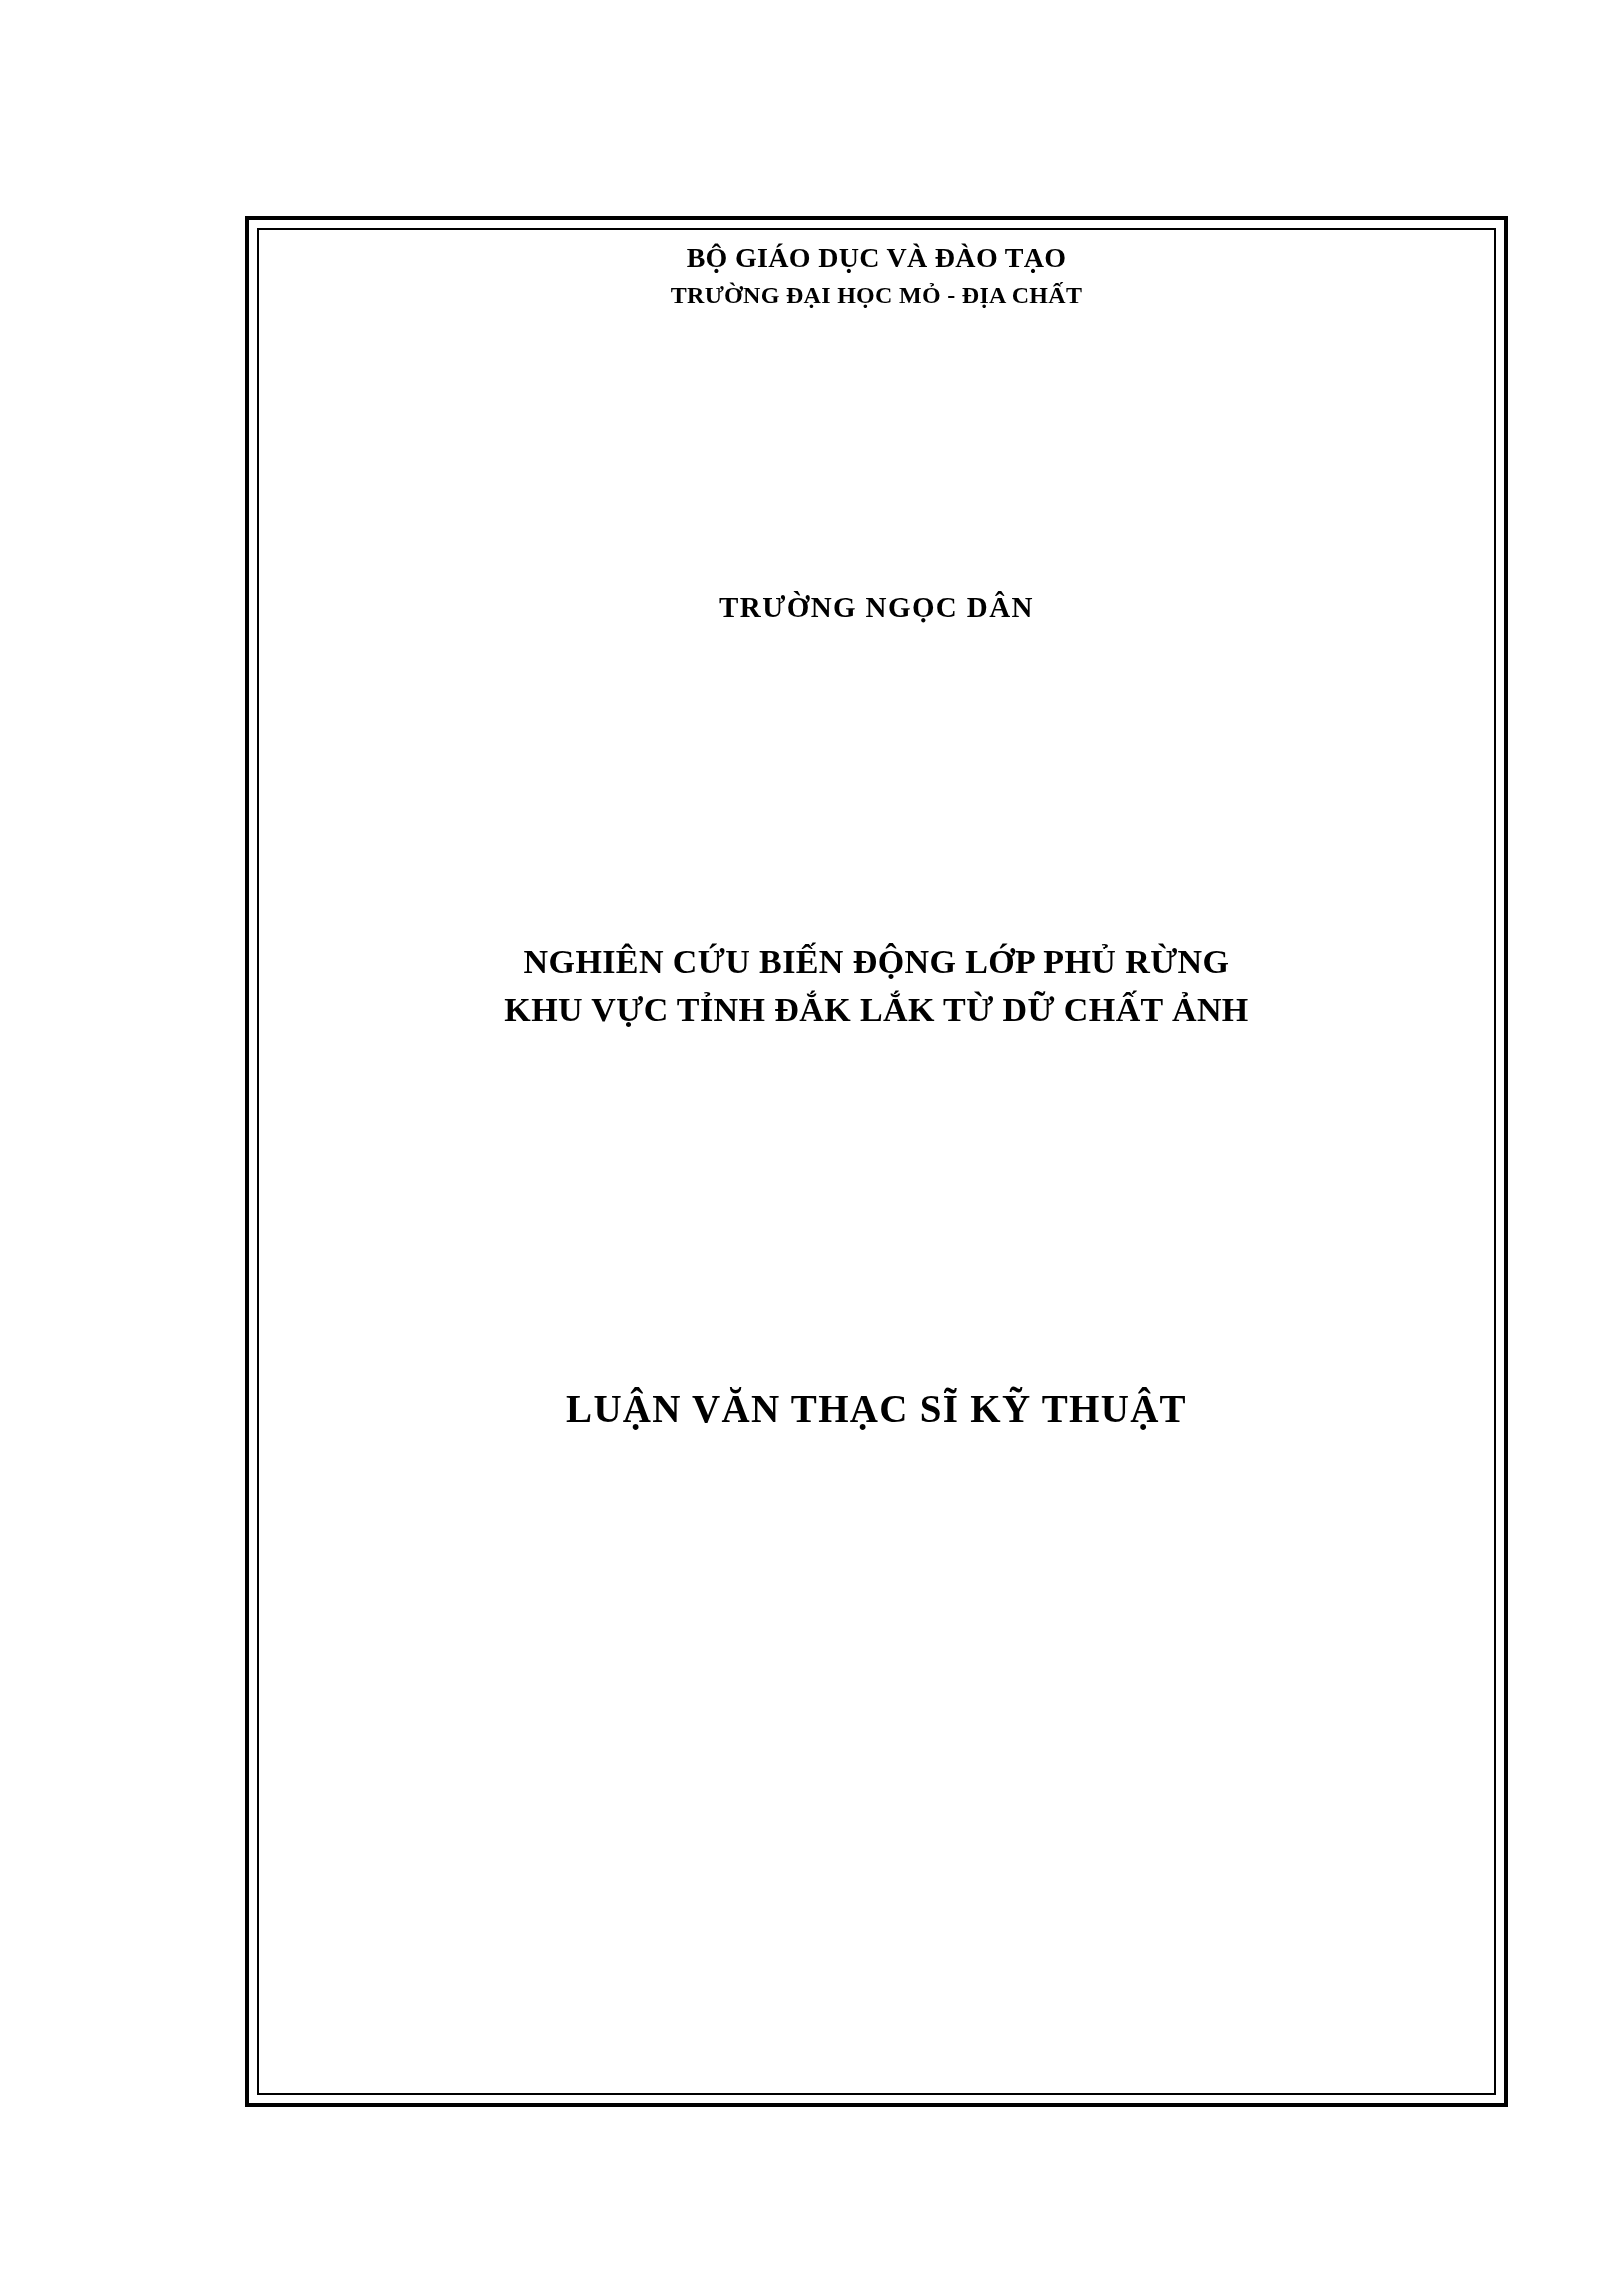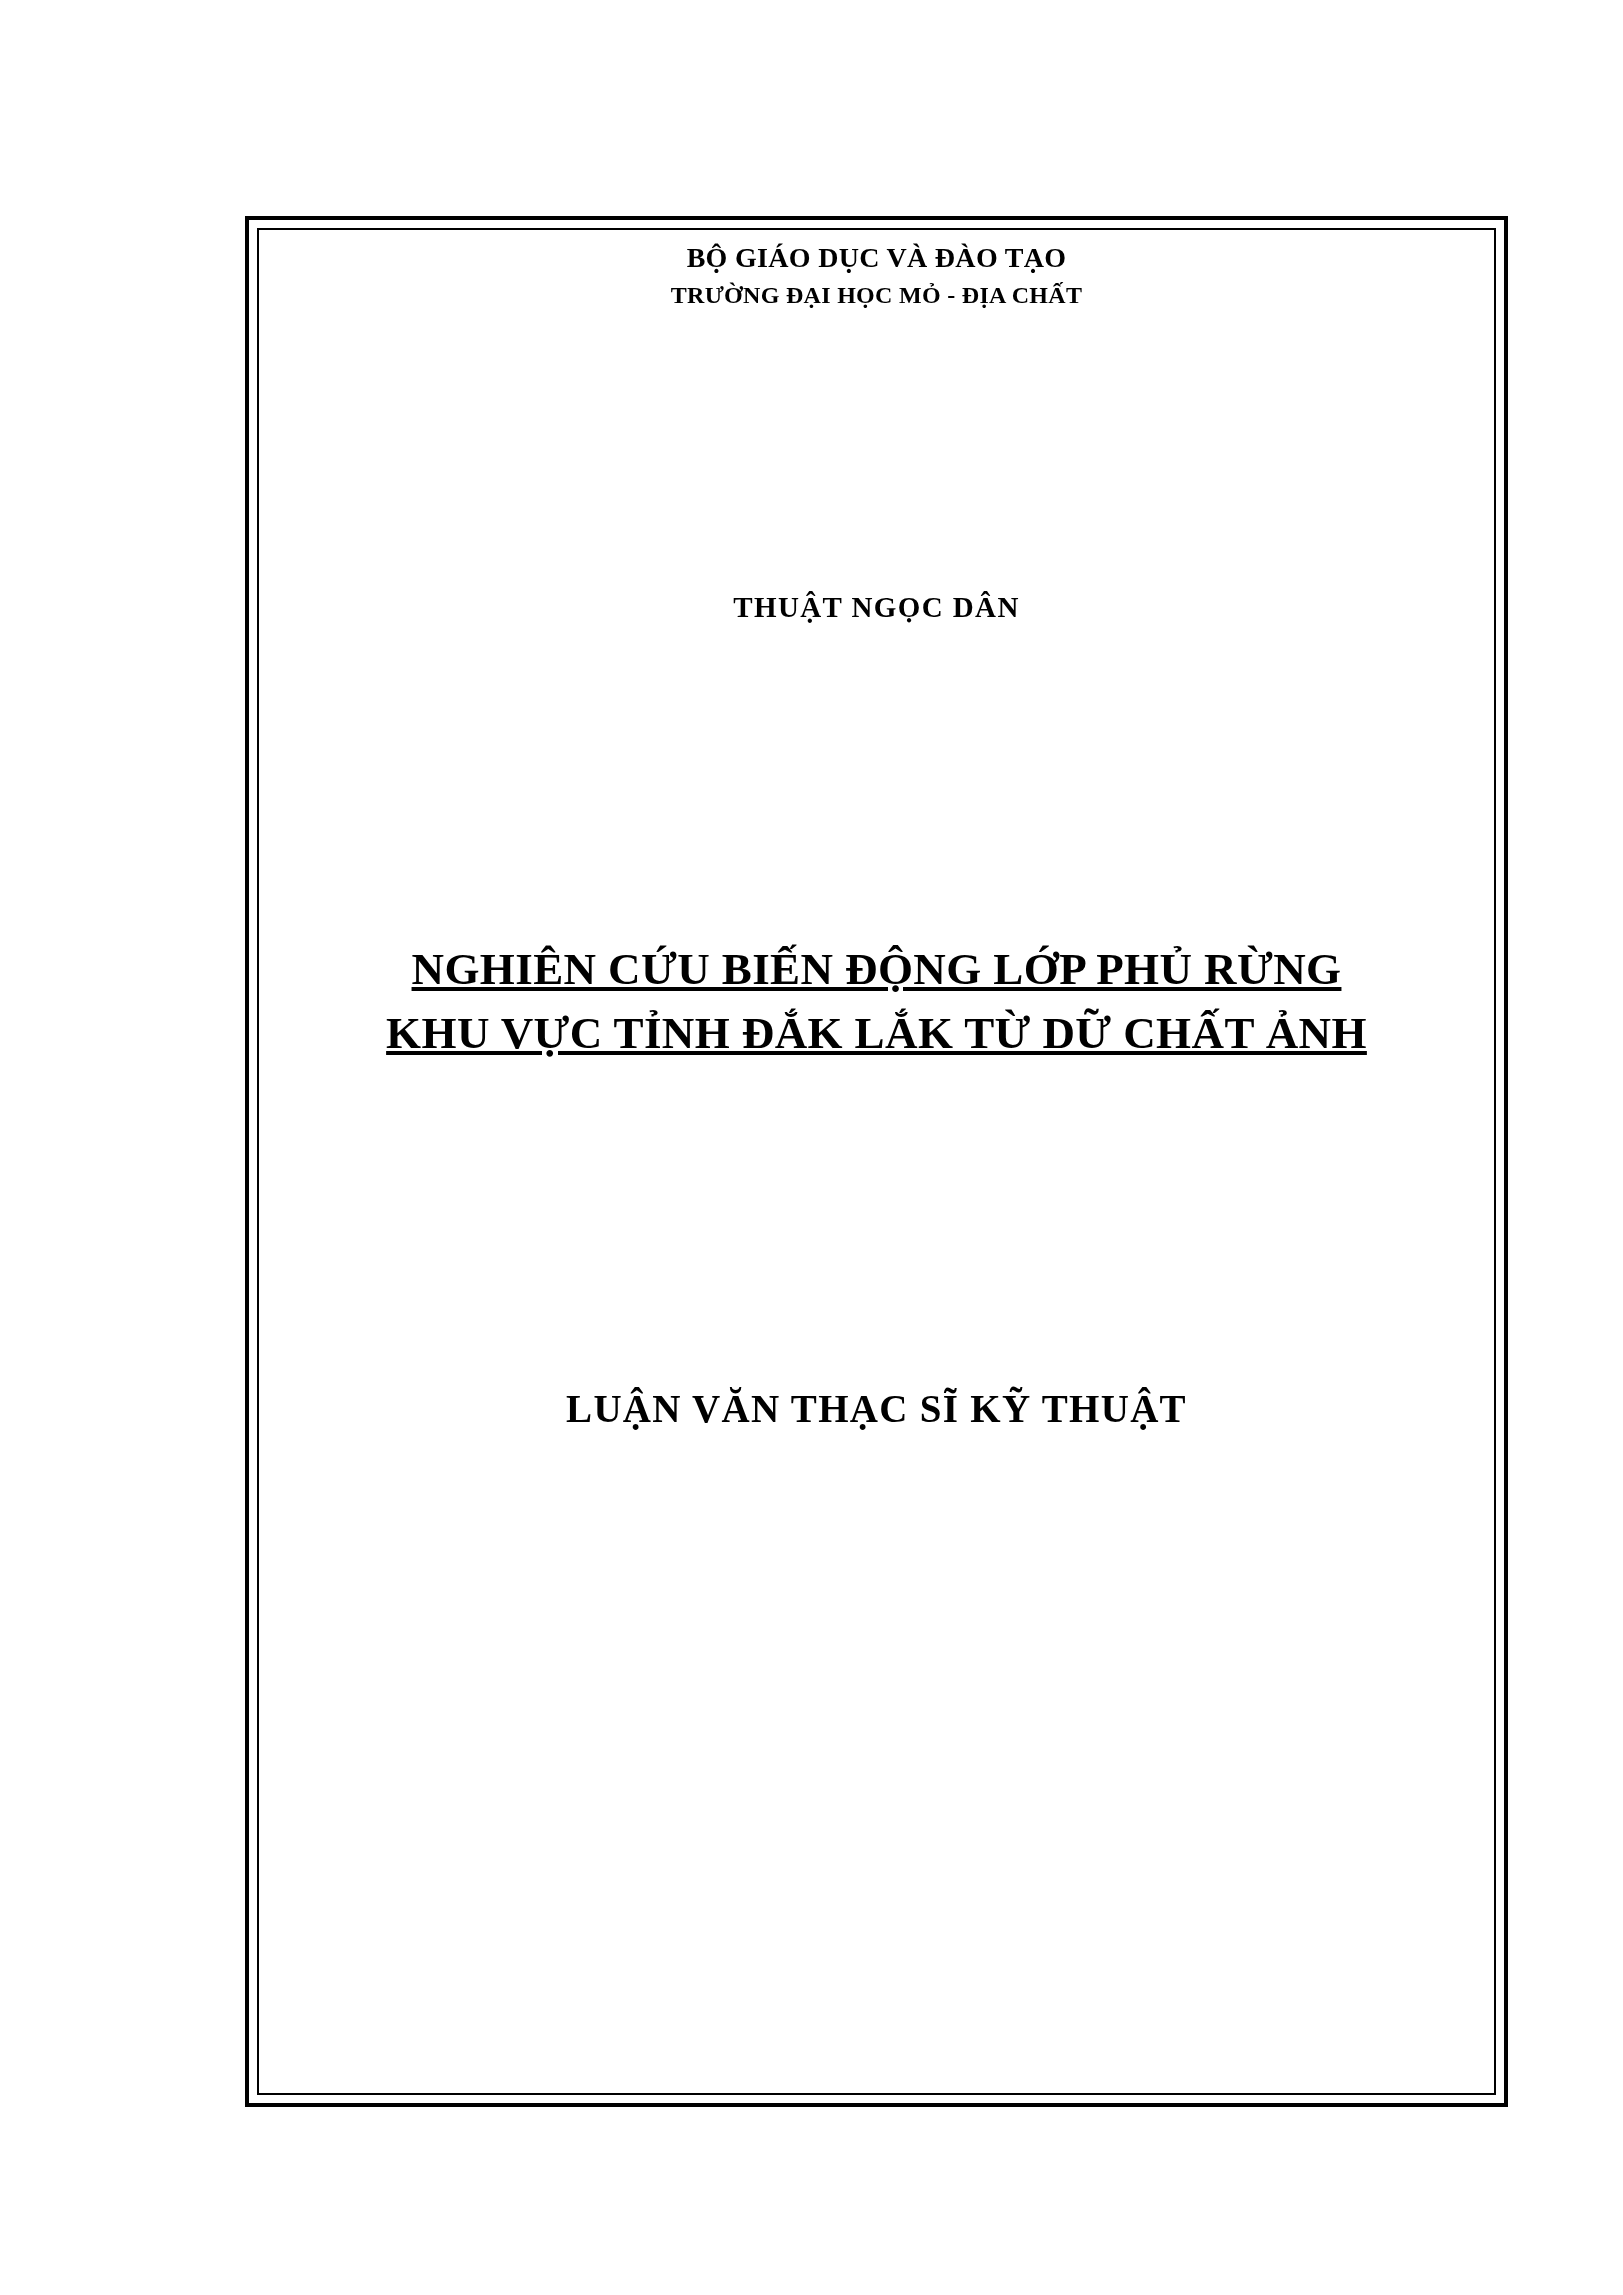"THUẬT NGỌC DÂN" div.author-name { text: THUẬT -> TRƯỜNG }
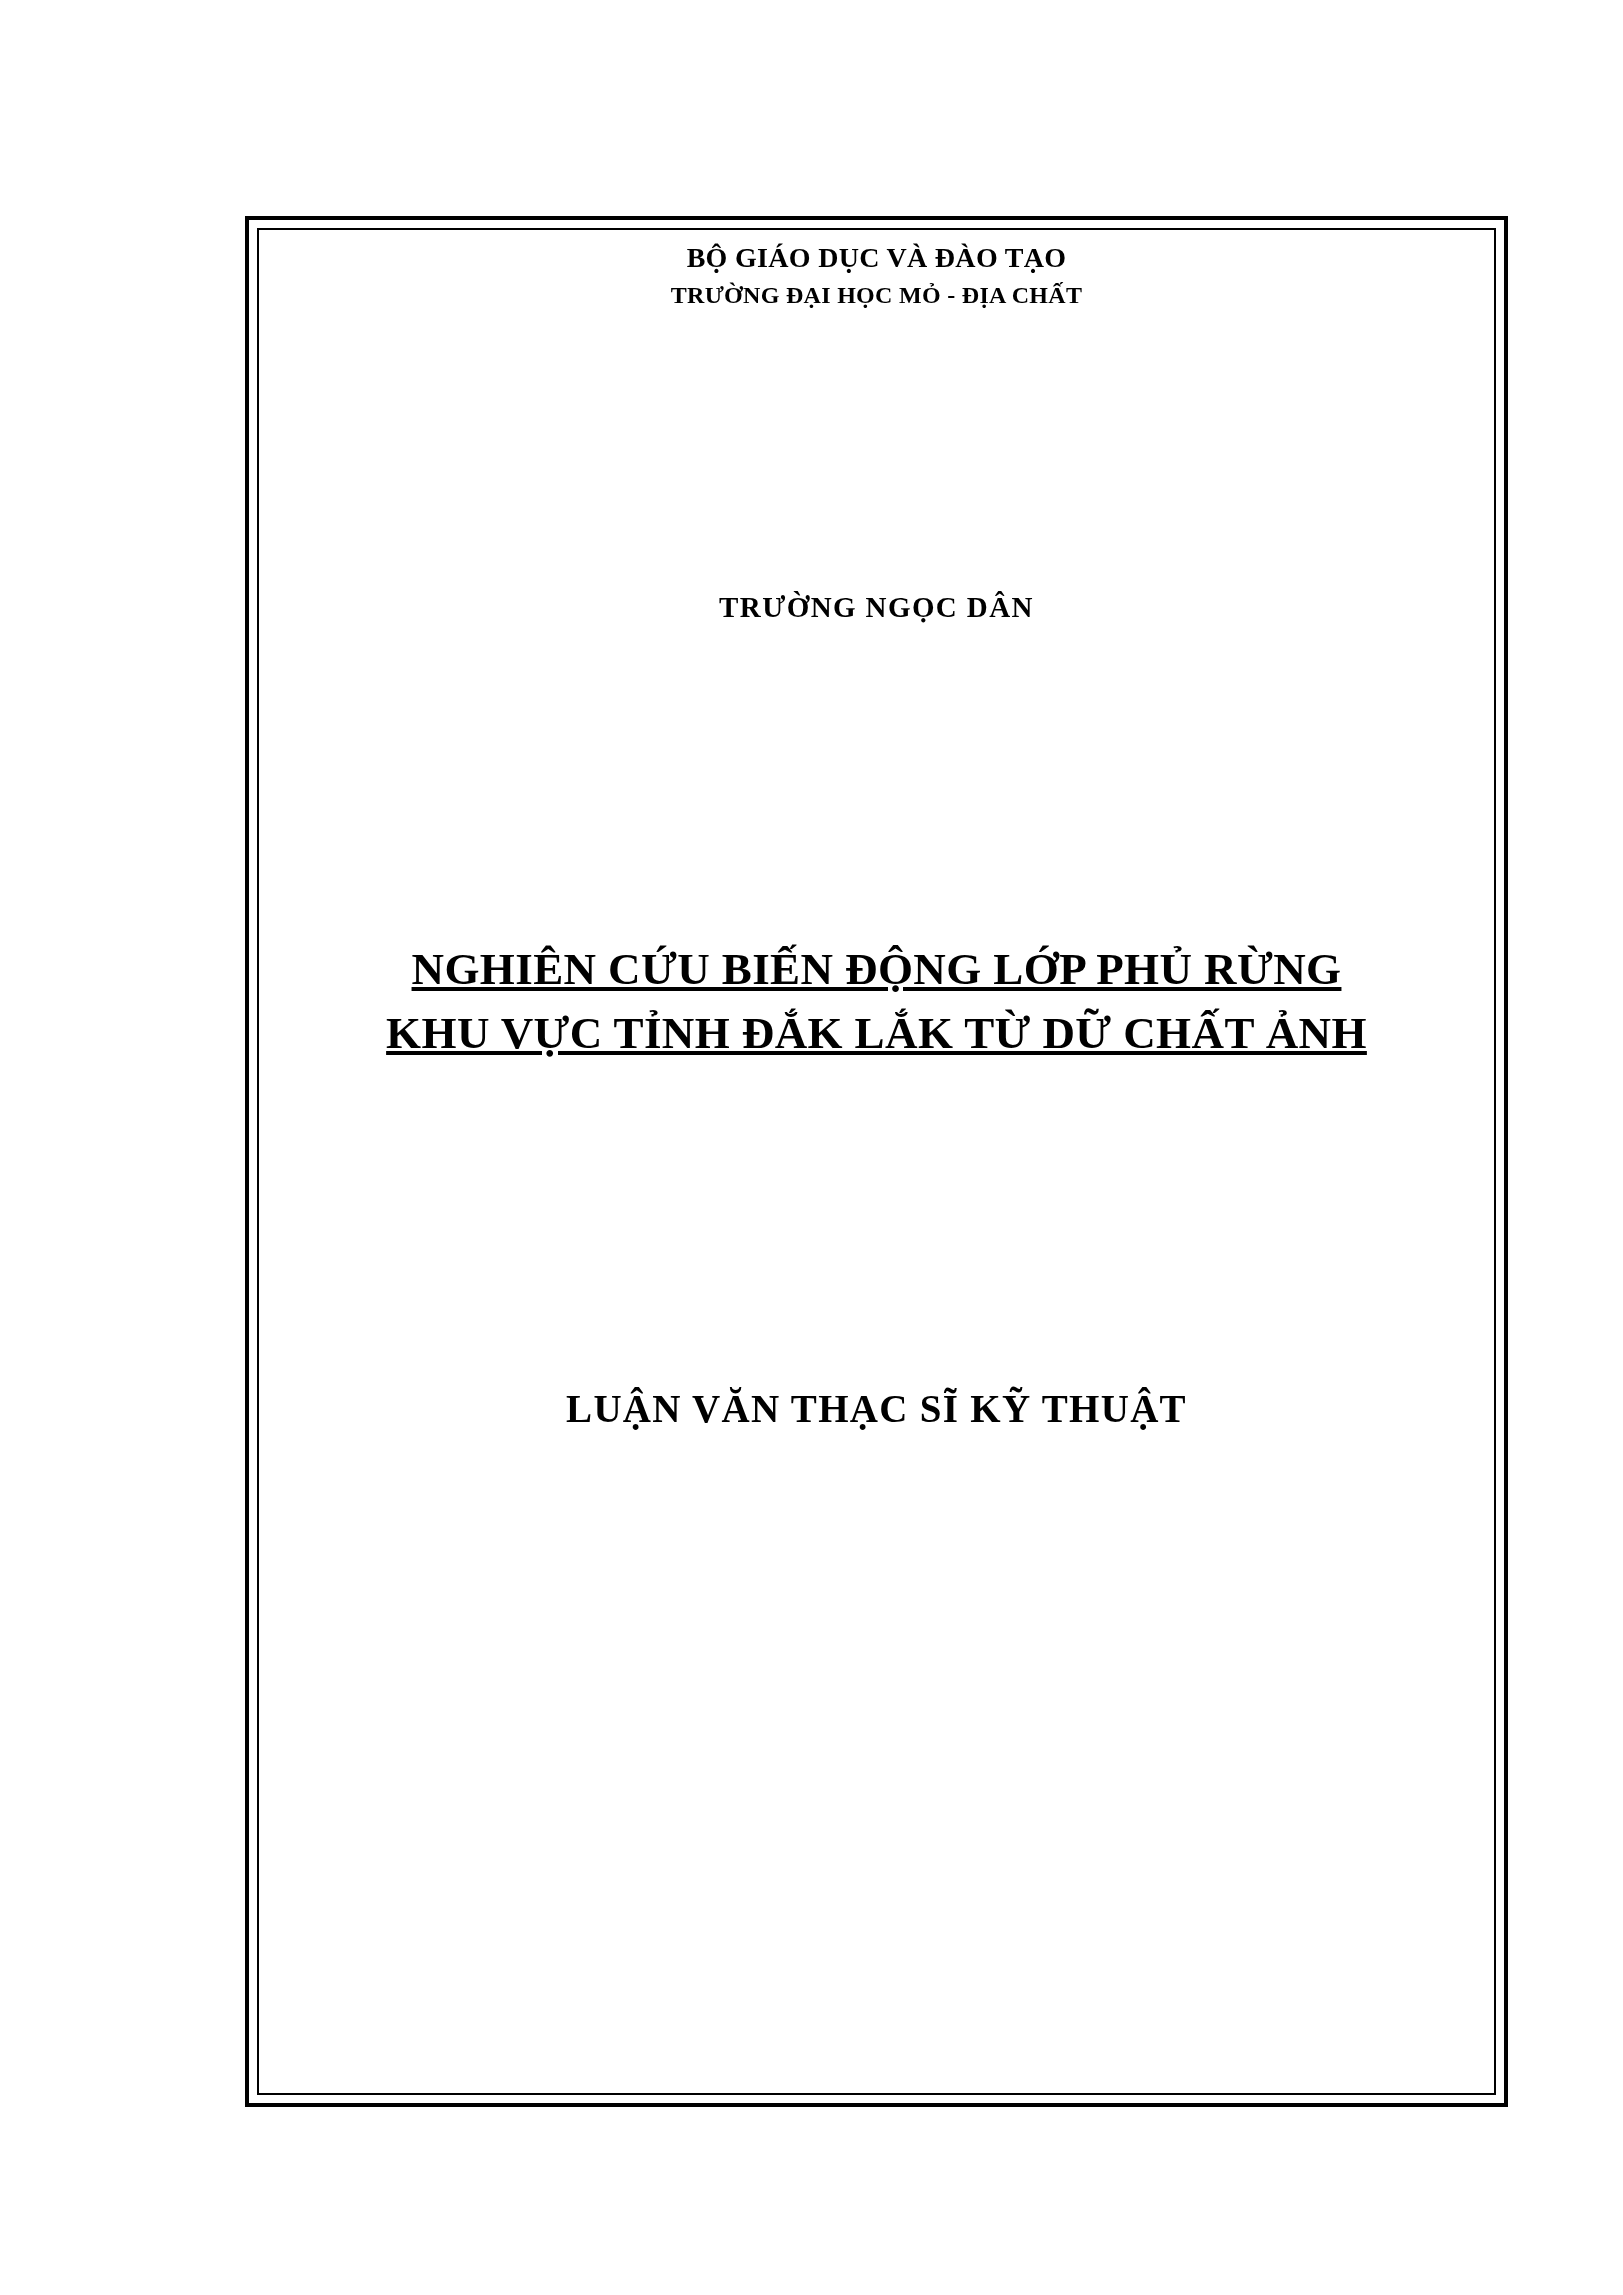"NGHIÊN CỨU BIẾN ĐỘNG LỚP" .title-line { font-size: 45px -> 34px; text-decoration: underline -> none }
